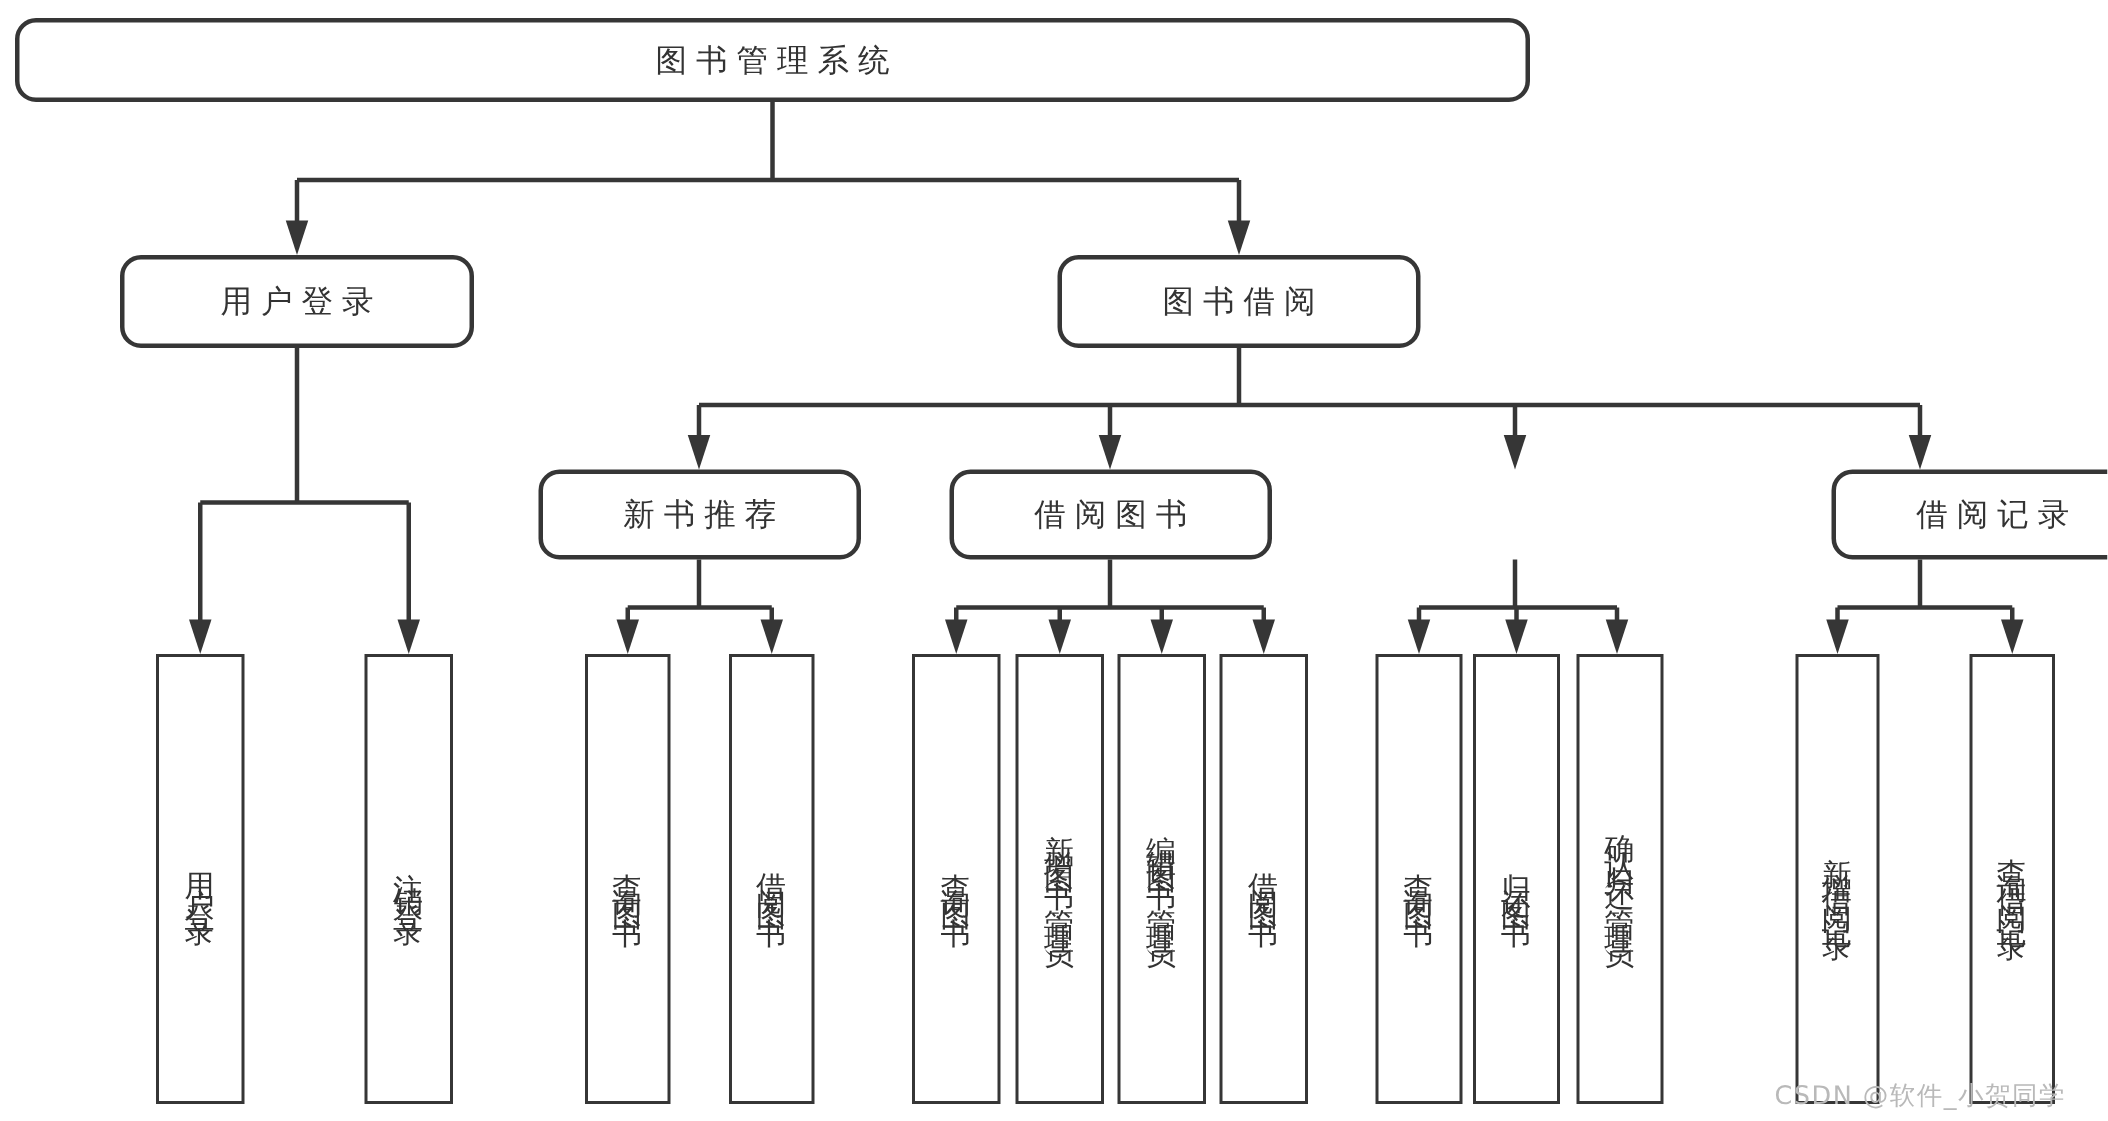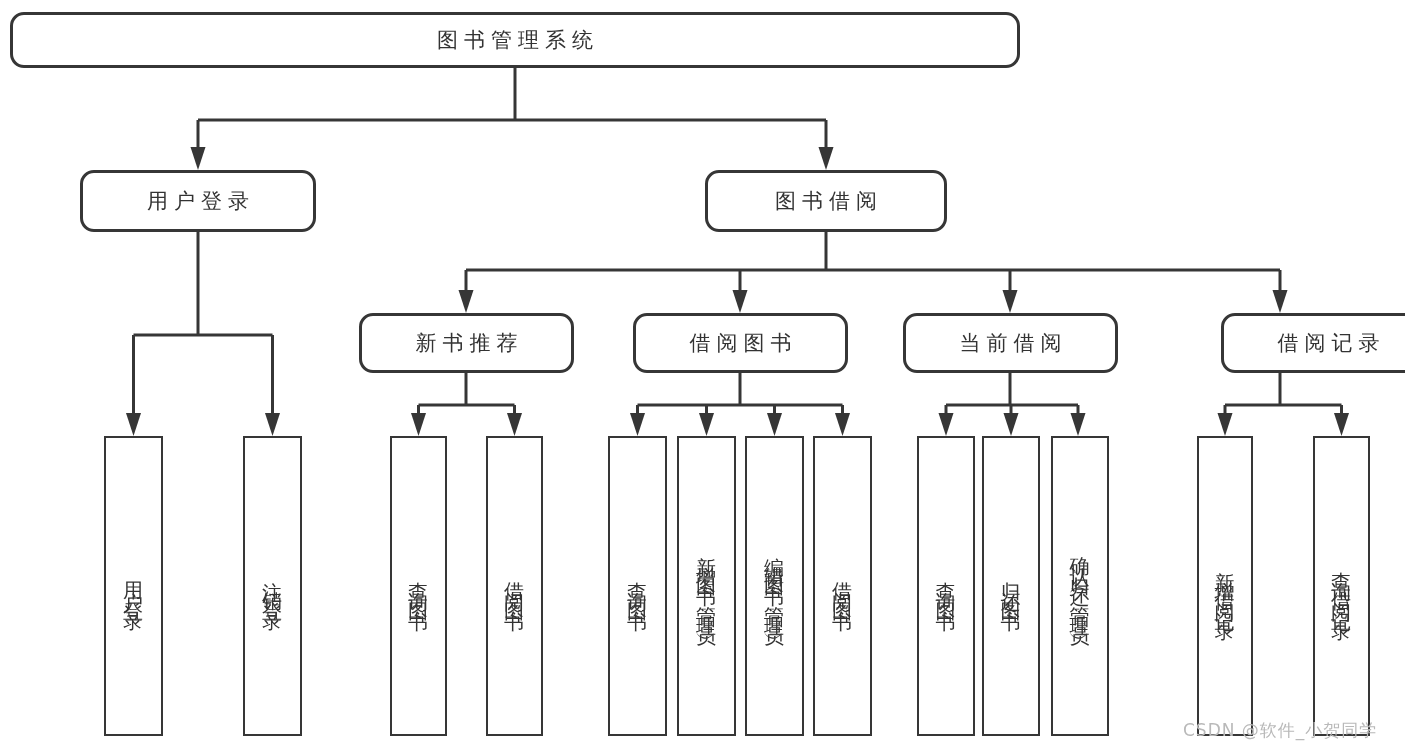"当前借阅" div.node { html: <div>当前借阅</div> -> none }
